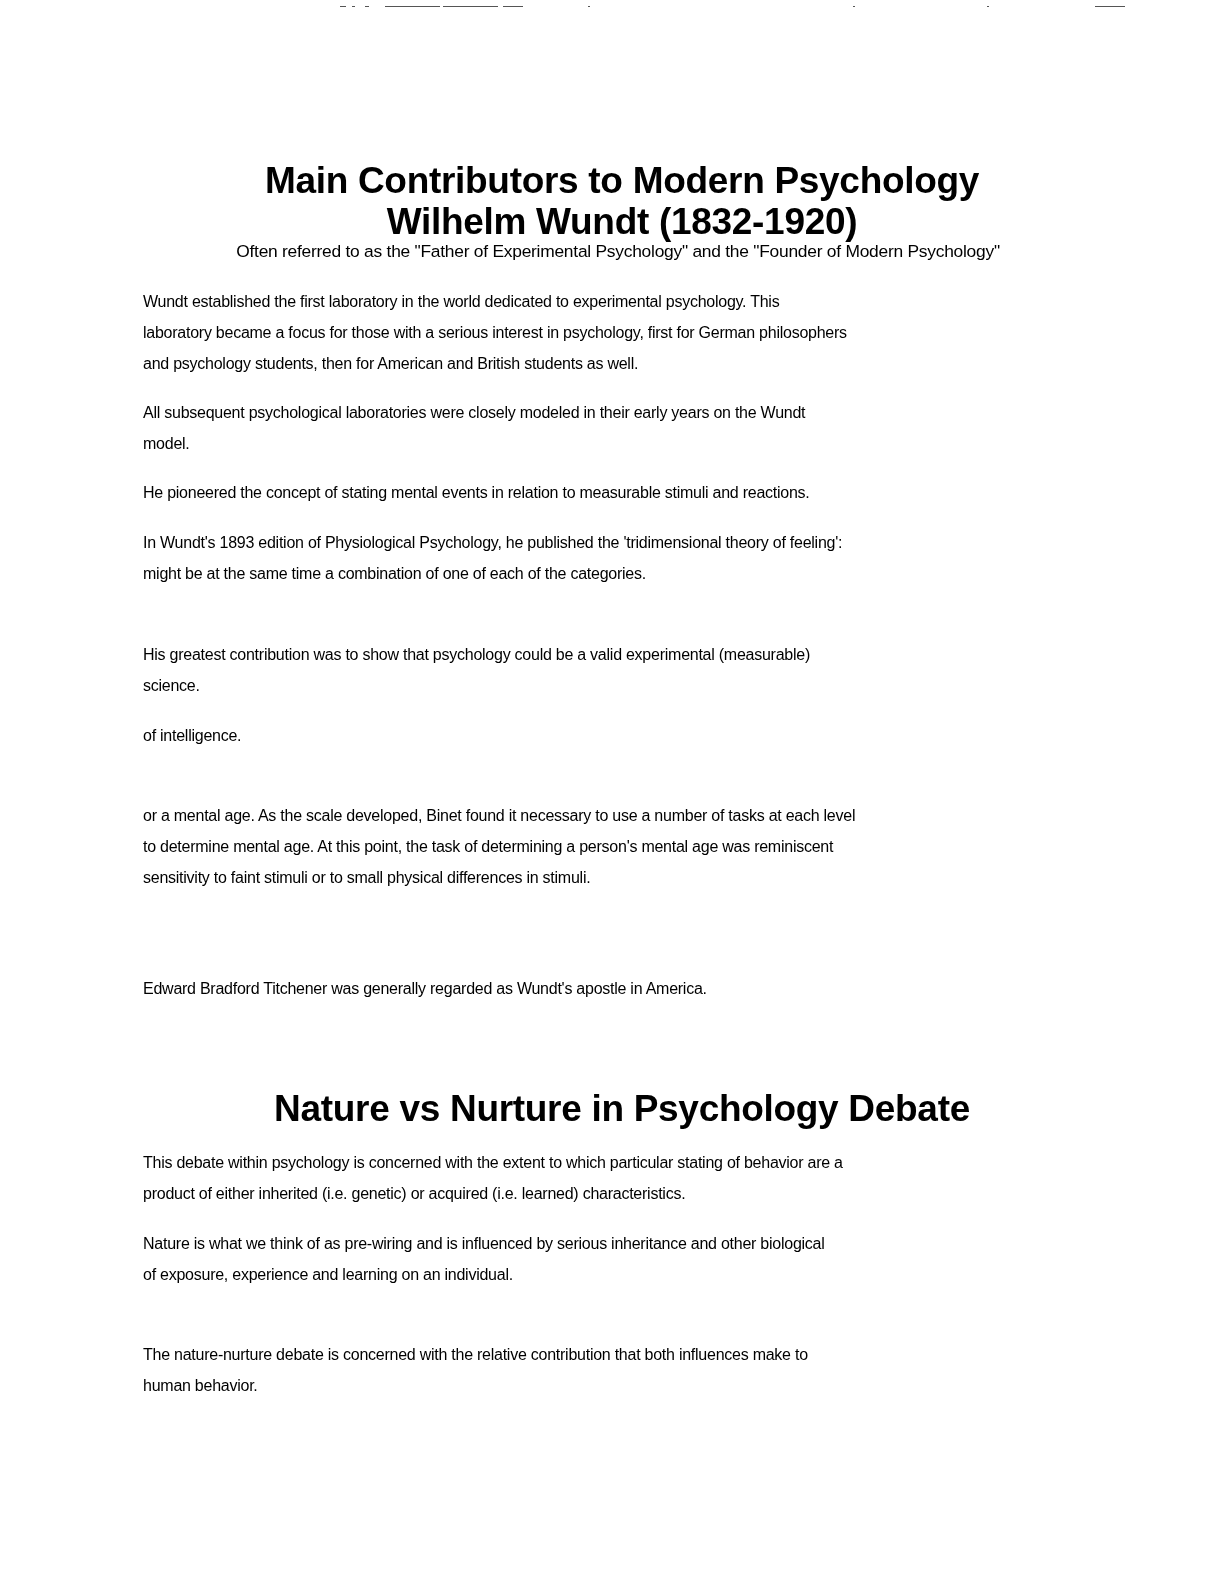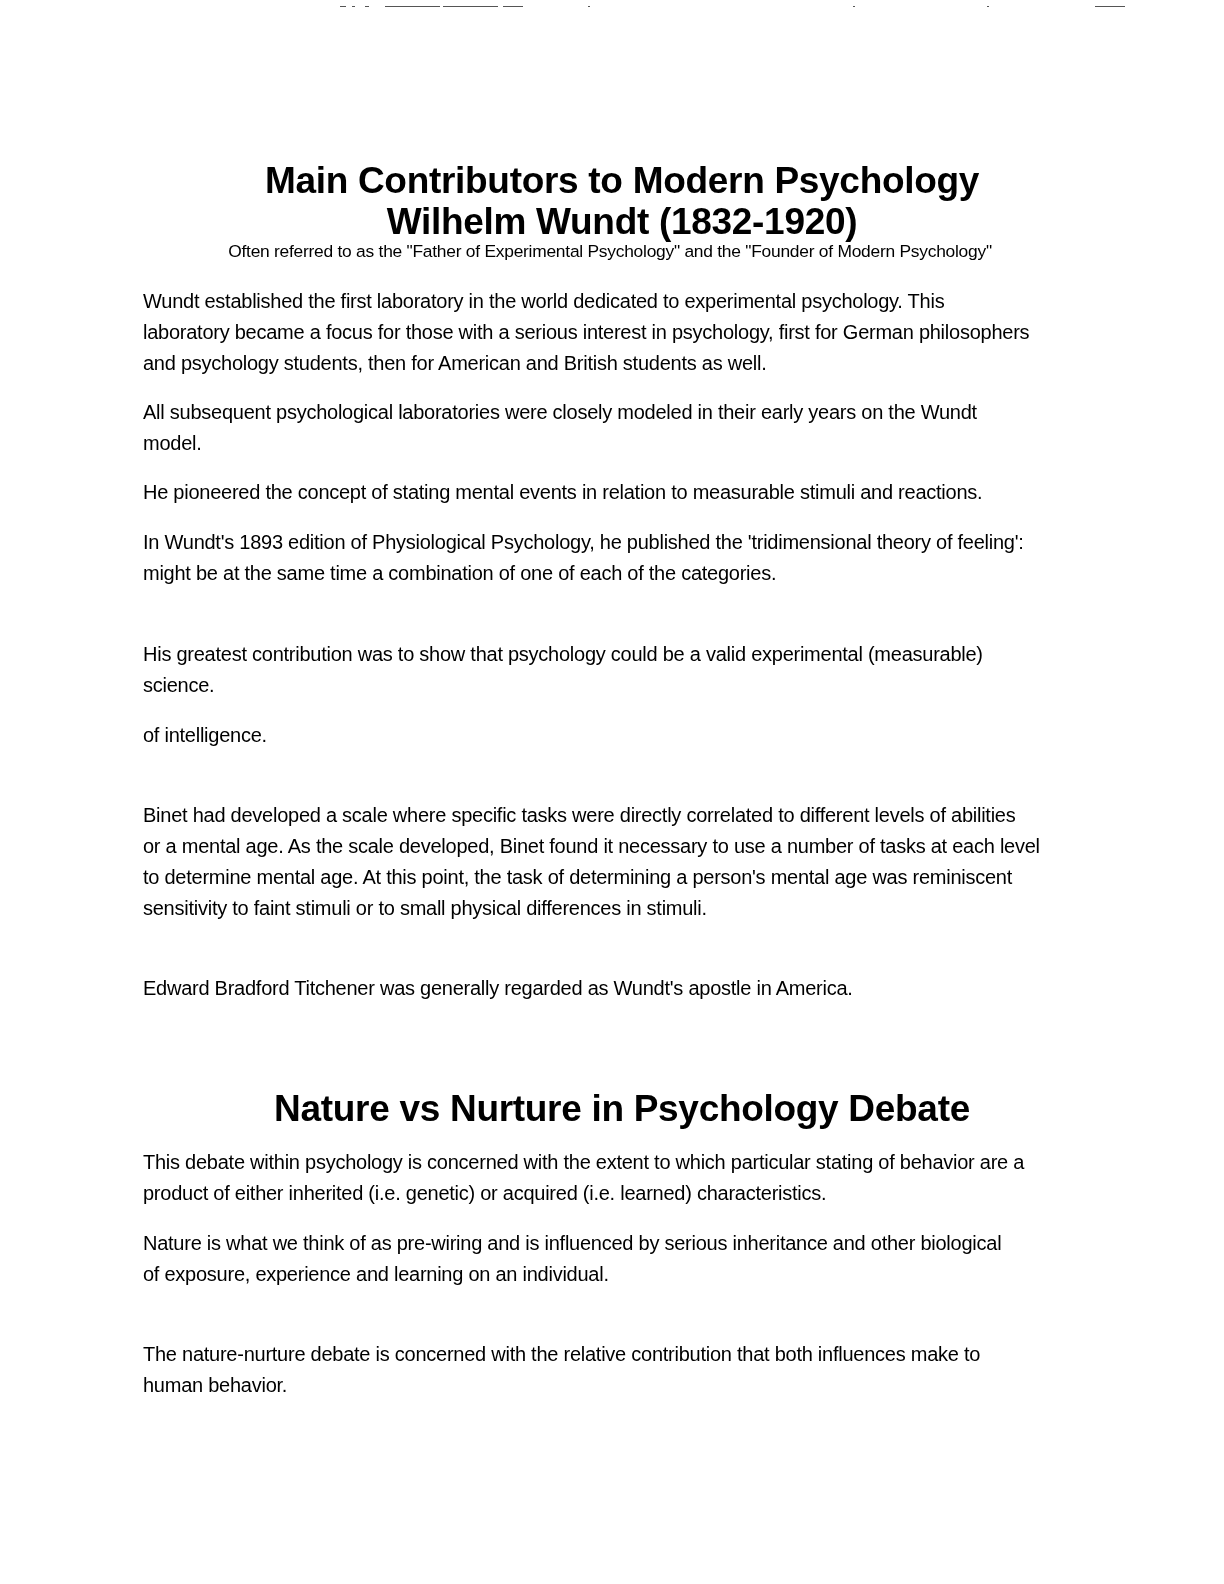"Often referred to as the" .subtitle-line { left: 4px -> 12px }
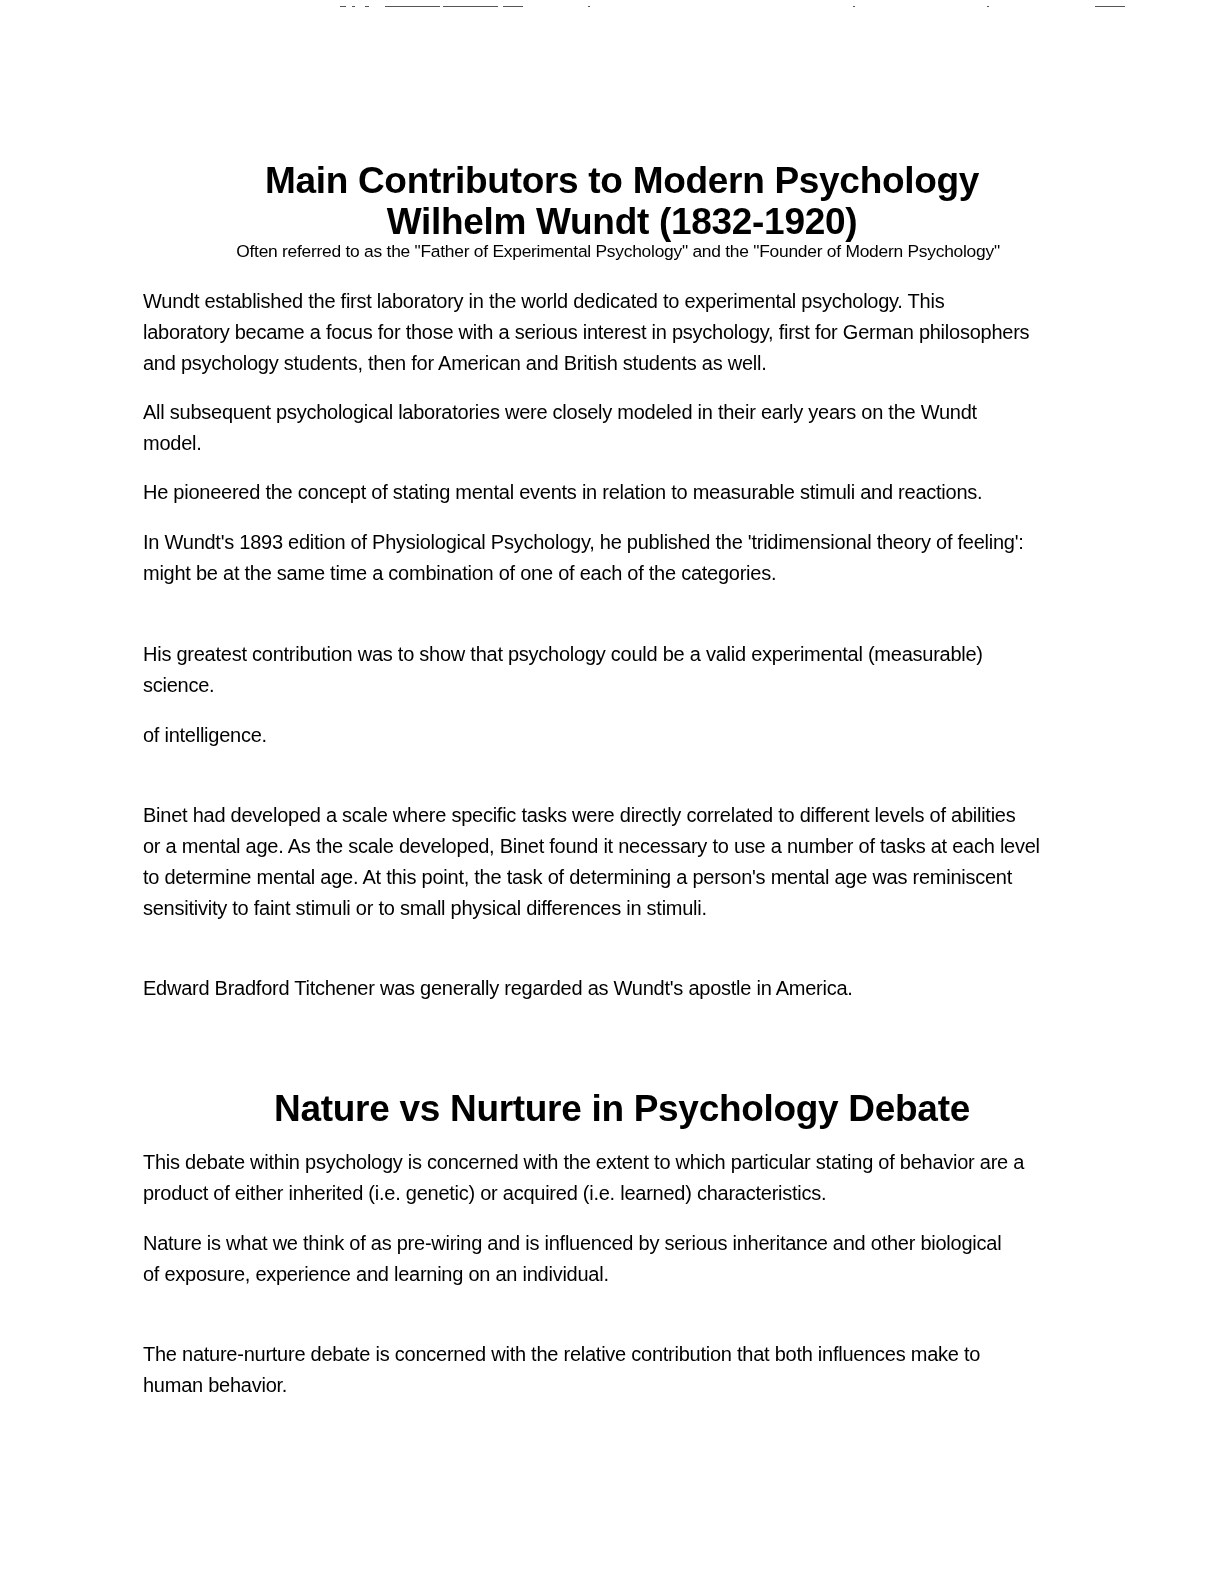"Wundt established the first laboratory" .para { font-size: 20px -> 16px }
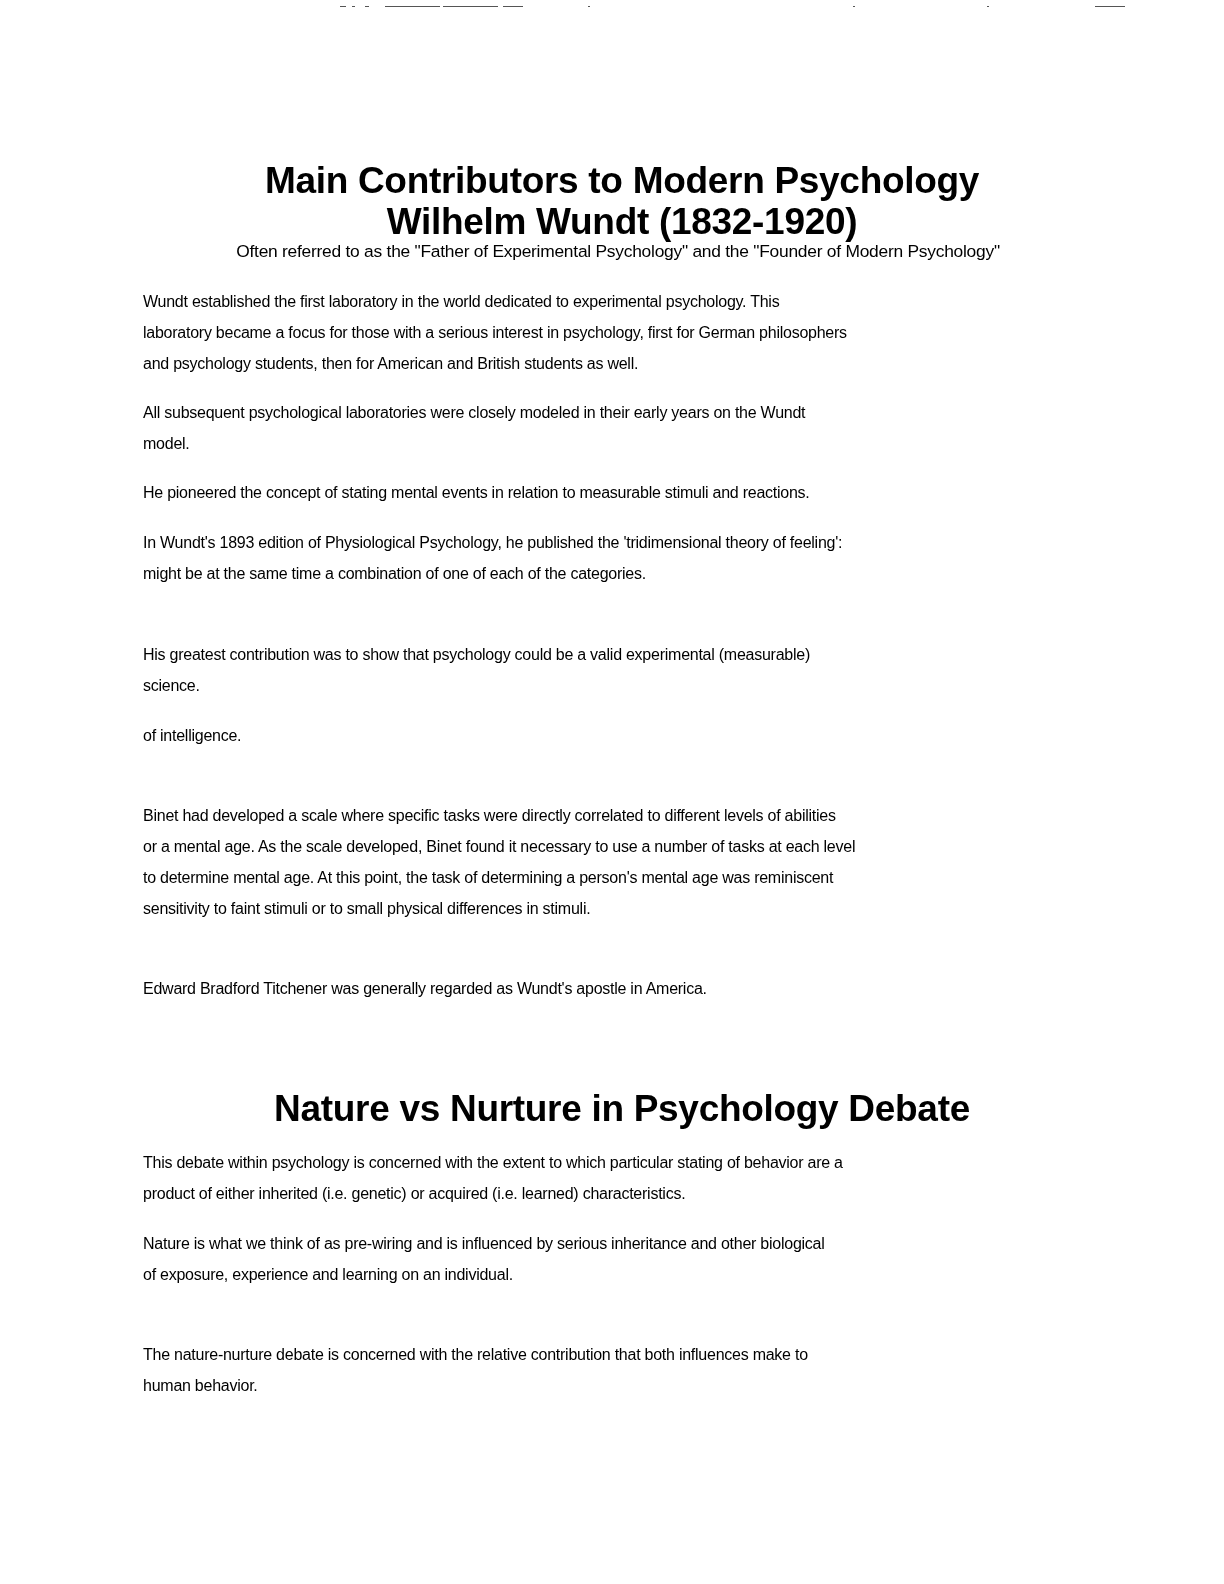"Binet had developed a scale" span.line { html: <span>Binet had developed a scale where specific tasks were directly correlated to different levels of abilities</span> -> none }
